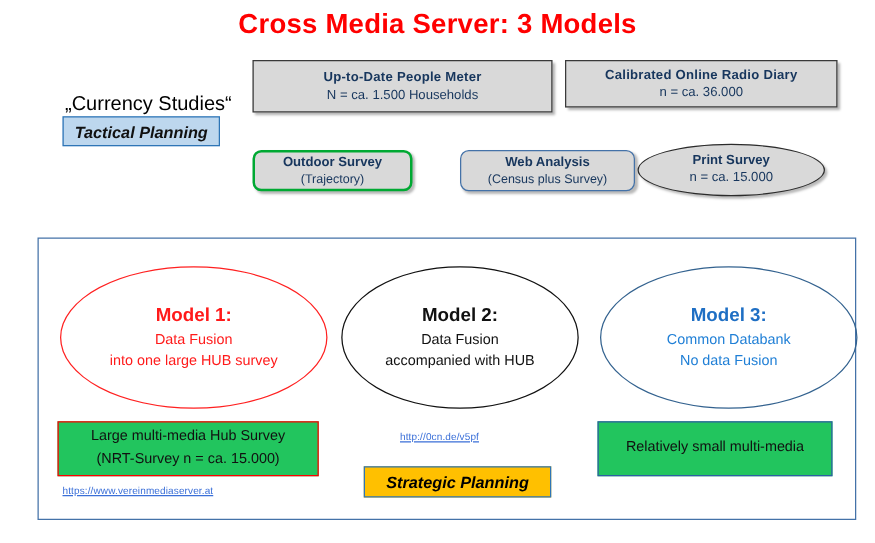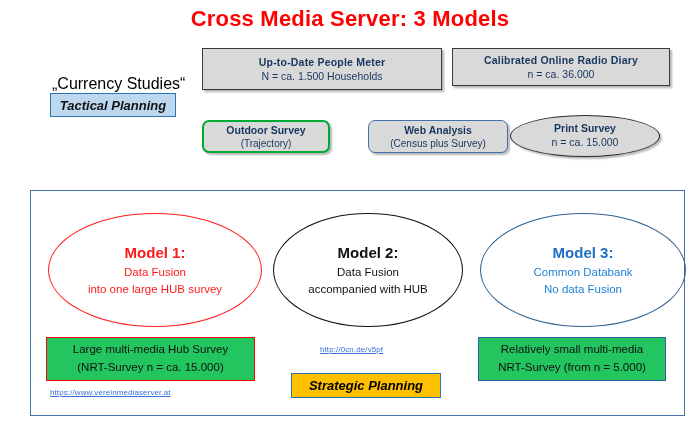"NRT-Survey (from n = 5.000)" div.ln { html: <div>NRT-Survey (from n = 5.000)</div> -> none }
